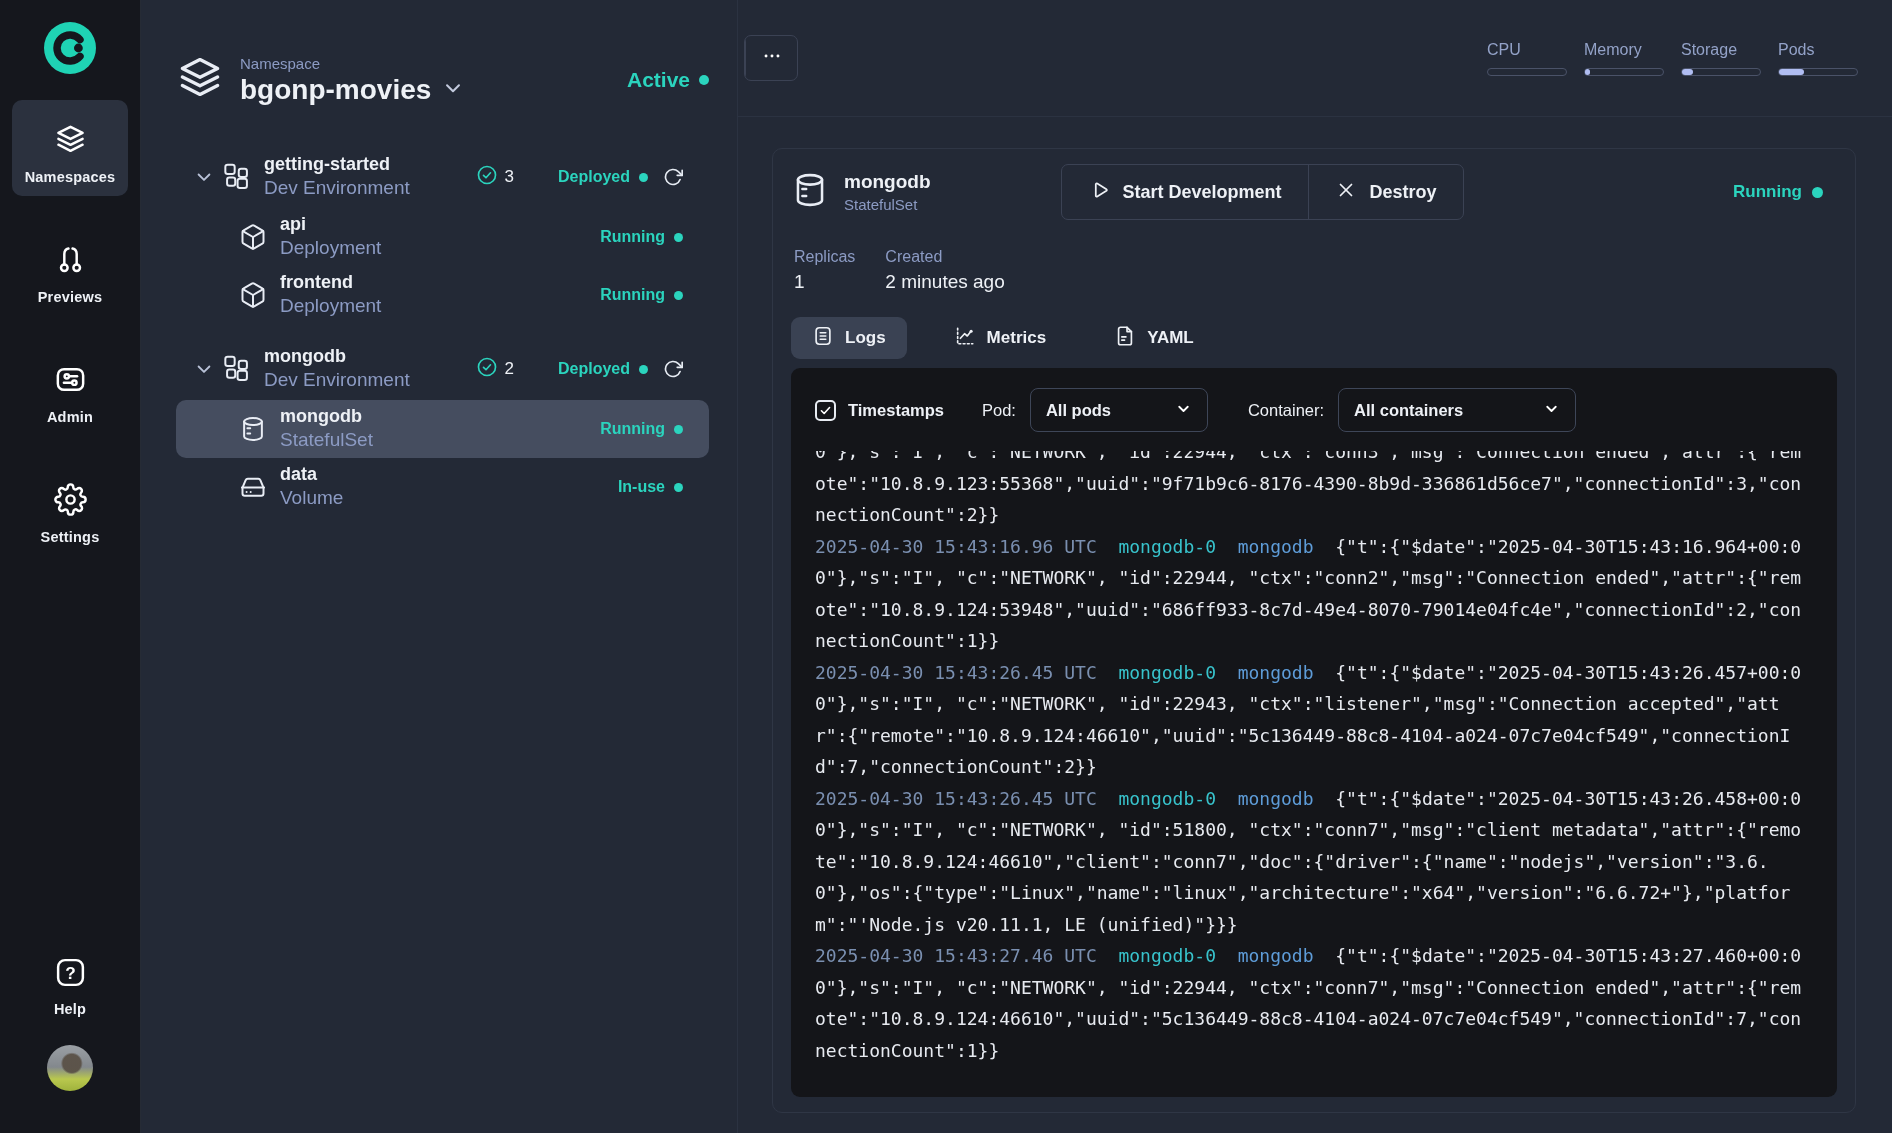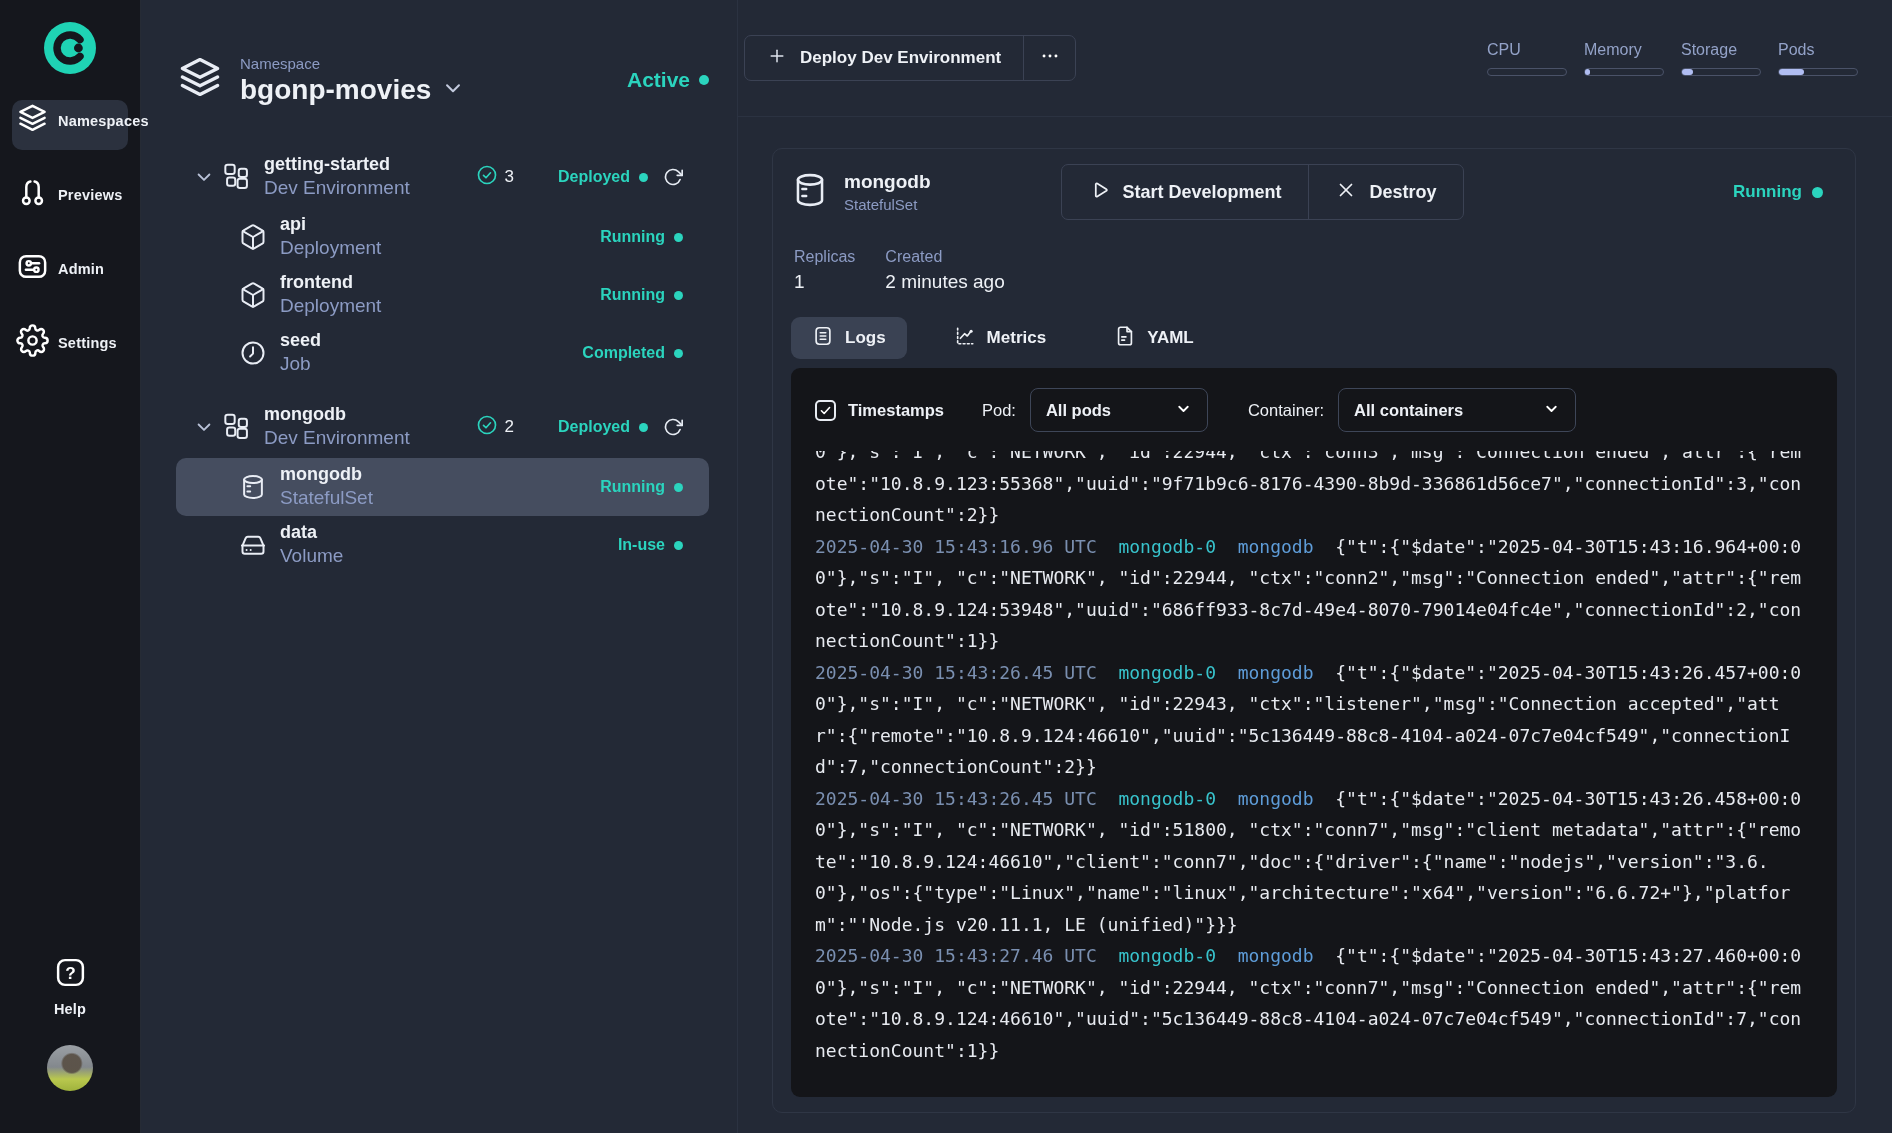"Deploy Dev Environment" div.deploy-main { html: <div> <span><svg> <line></line> <line></line> </svg></span> <span>Deploy Dev Environment</span> </div> -> none }
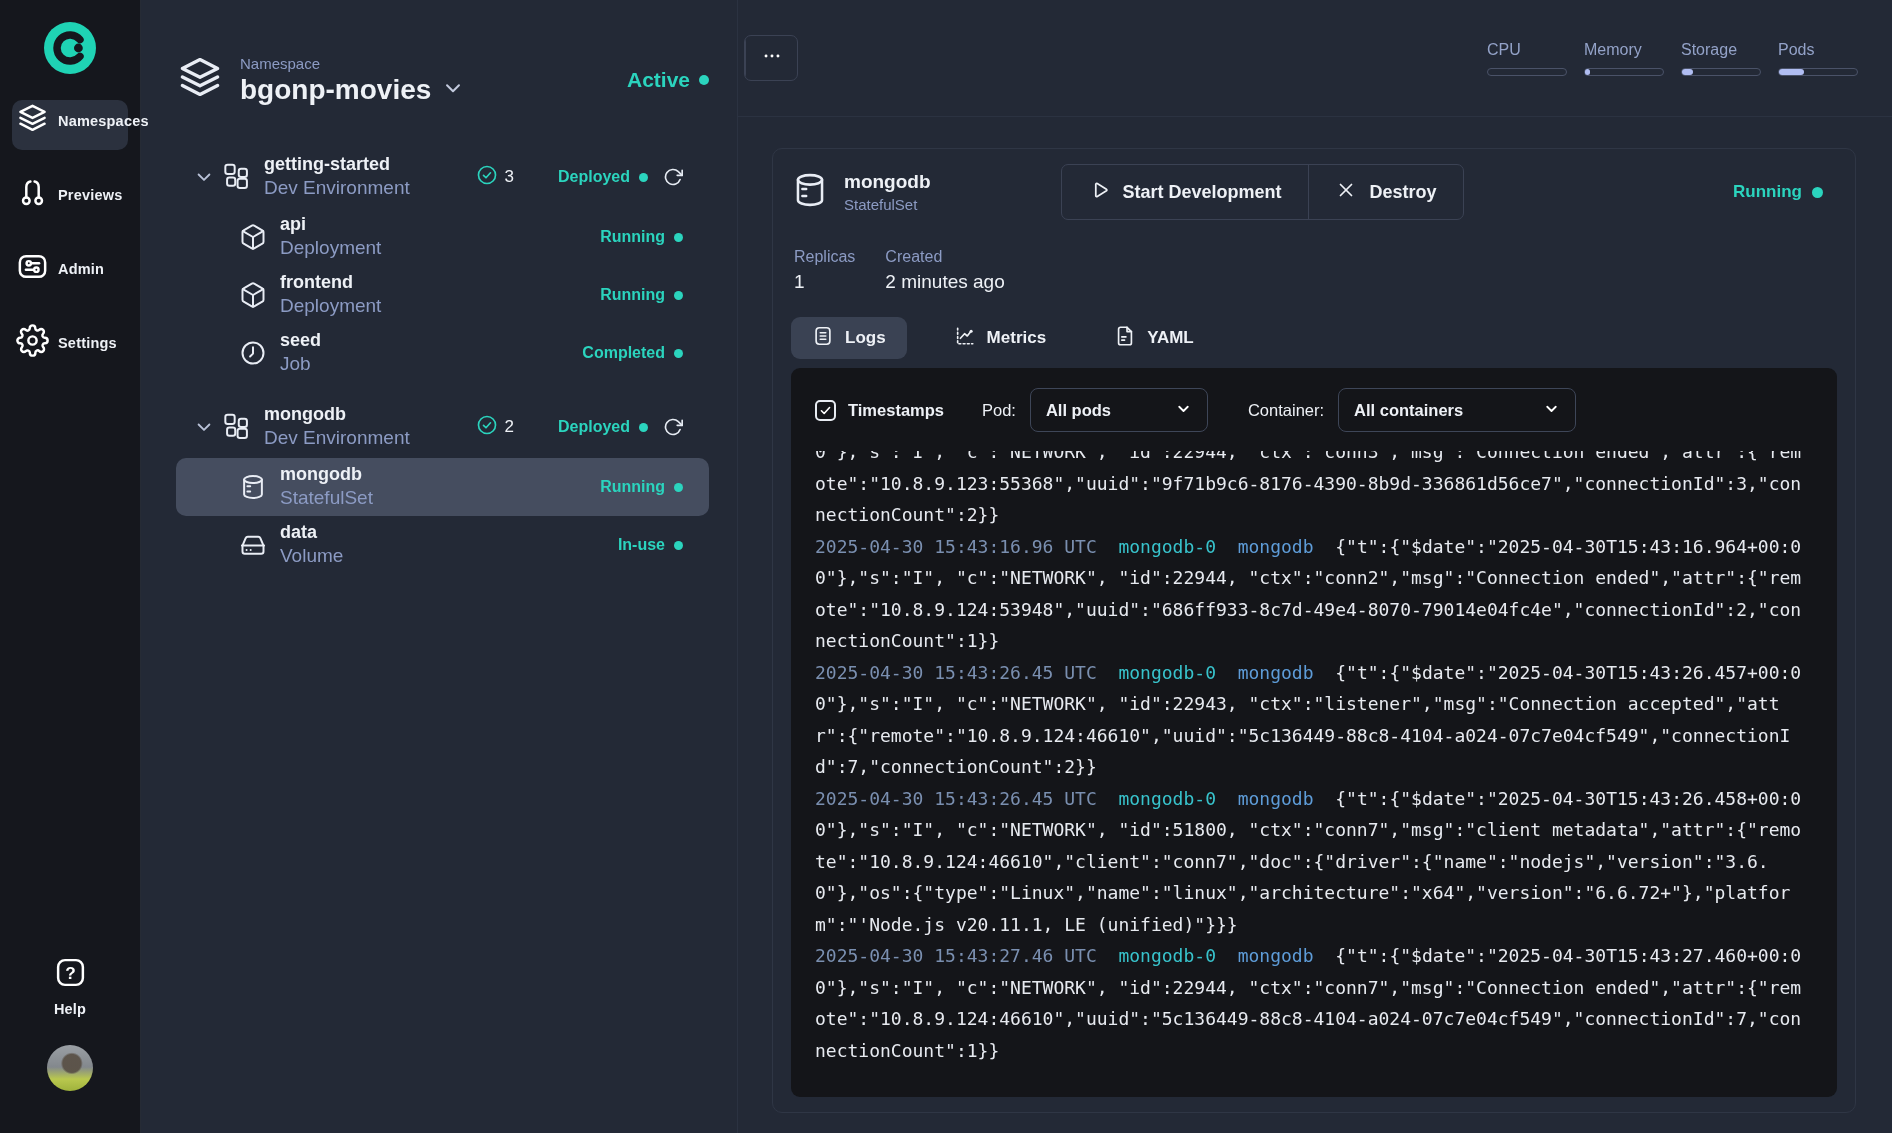"Namespaces" .nav-item { flex-direction: row -> column; padding: 2px 4px 11px -> 23px 4px 11px }
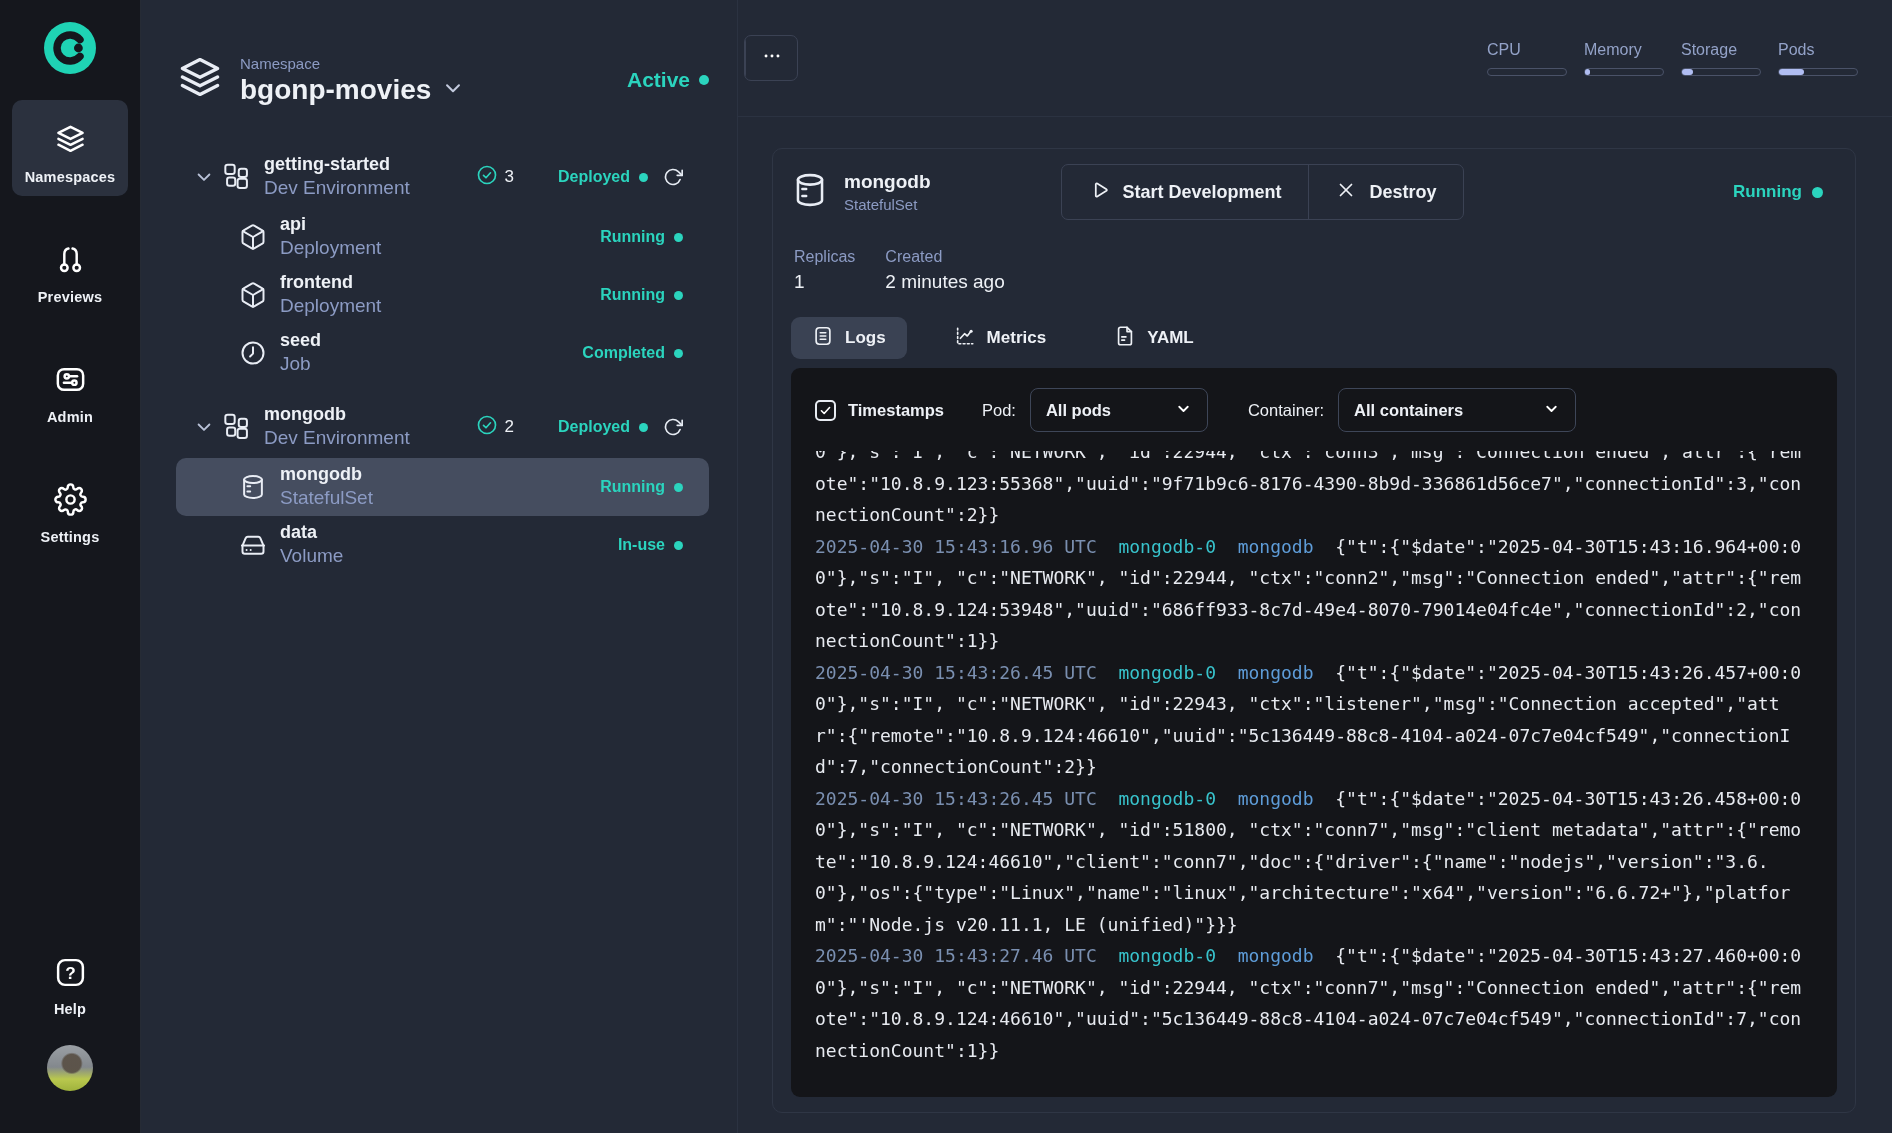"seed" div.res-row { html: <div> <span> <svg> <circle></circle> <polyline></polyline> </svg> </span> <div> <div>seed</div> <div>Job</div> </div> <div> <span> <span>Completed</span> <span></span> </span> </div> </div> -> none }
